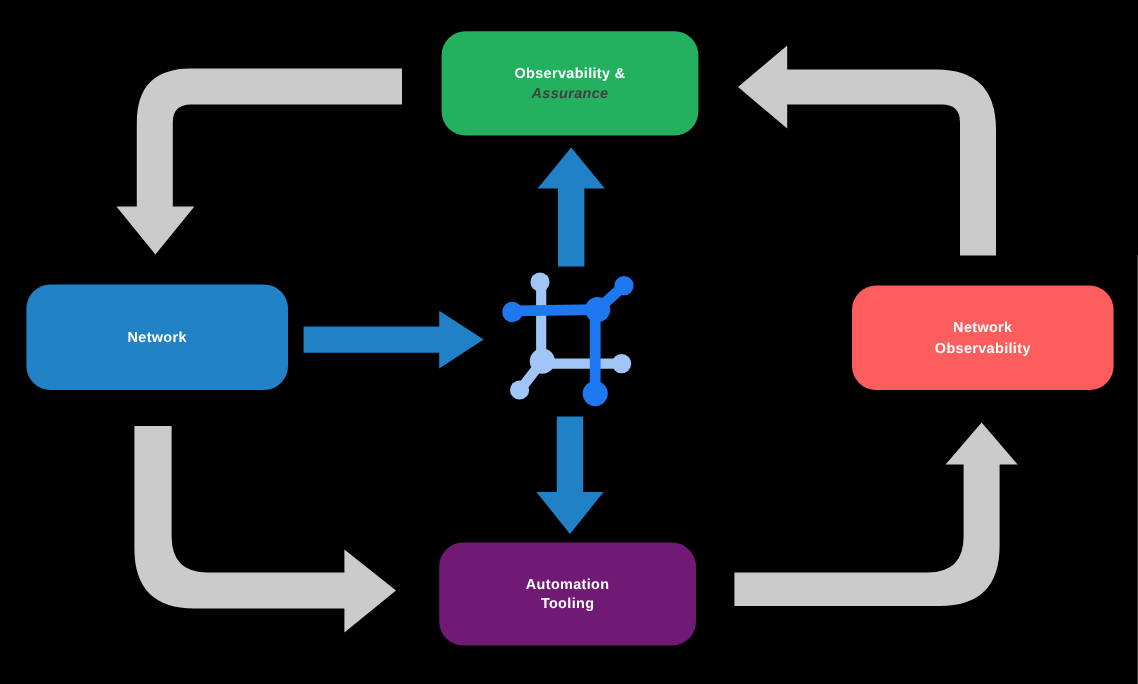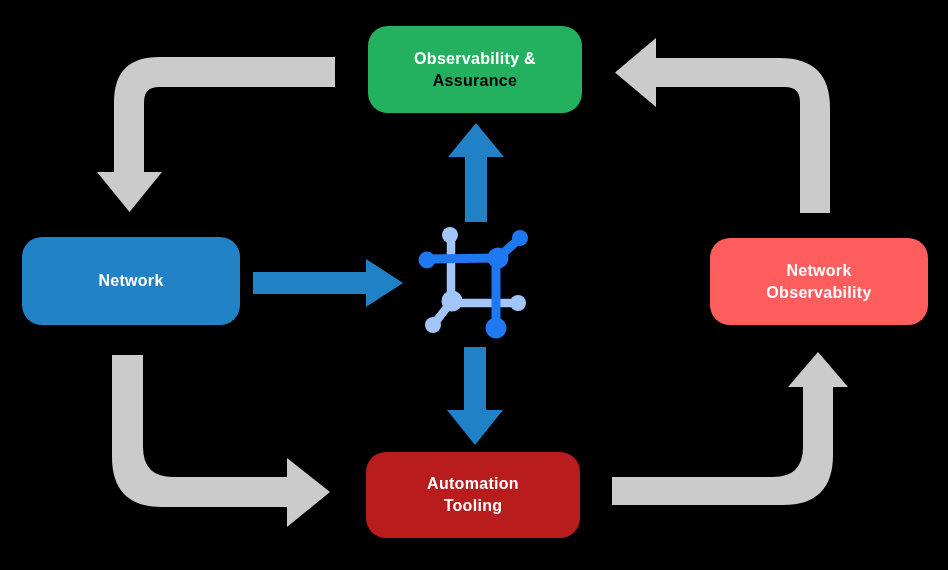"Observability &" .node { font-size: 16px -> 12px }
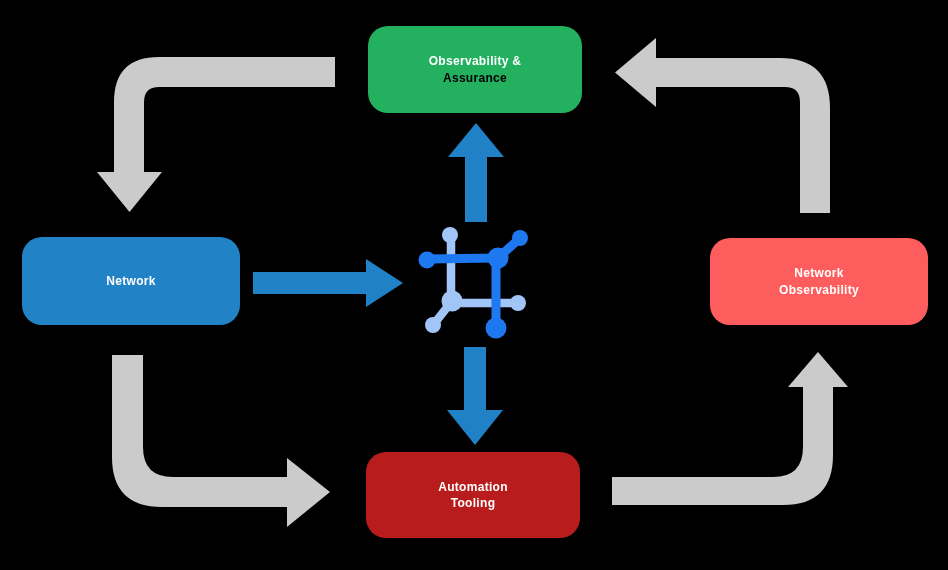"Assurance" span { color: #000000 -> #404040; font-style: none -> italic }
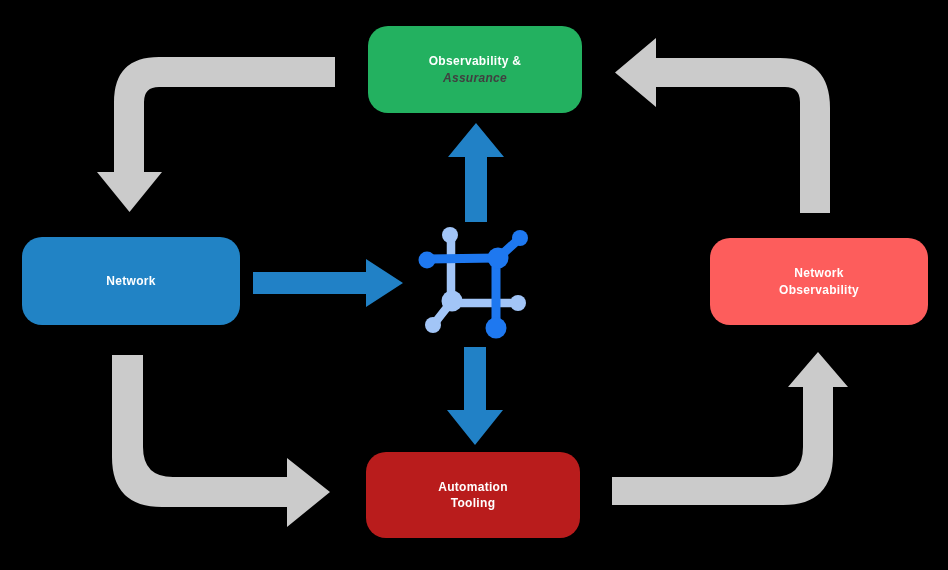"Automation" div.node { background-color: #b91c1c -> #701a75 }
